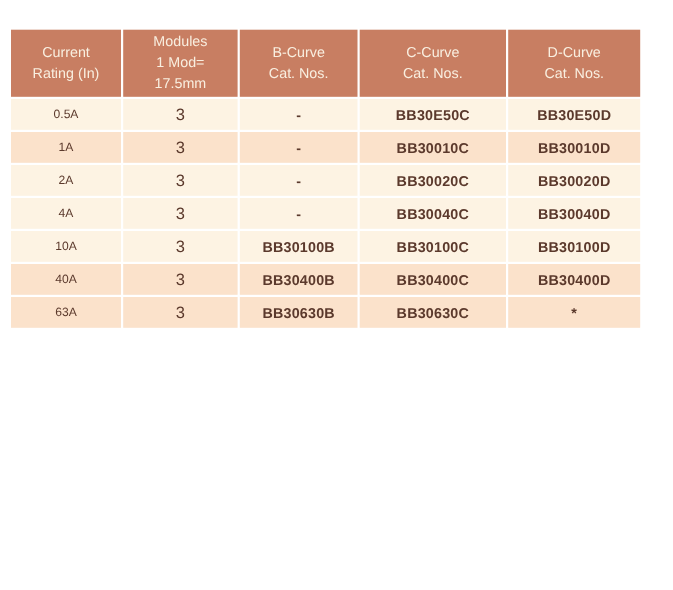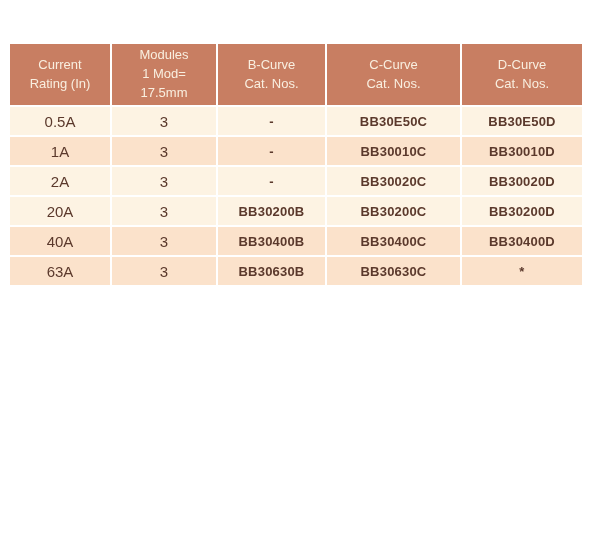"Current" table.catalog { top: 42px -> 25px }
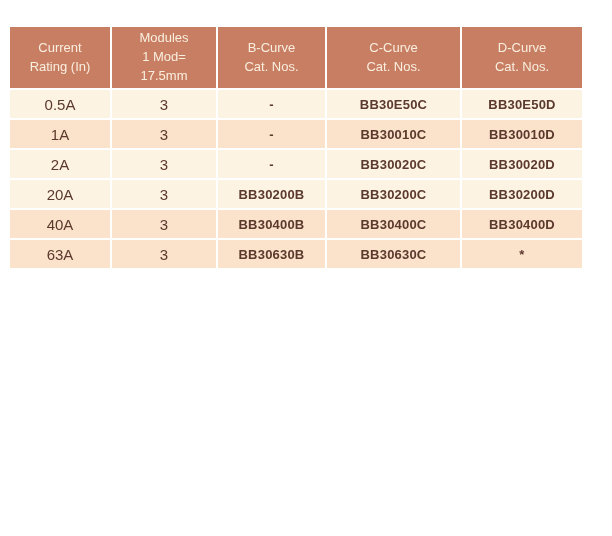"0.5A" td.rating { font-size: 15px -> 11px }
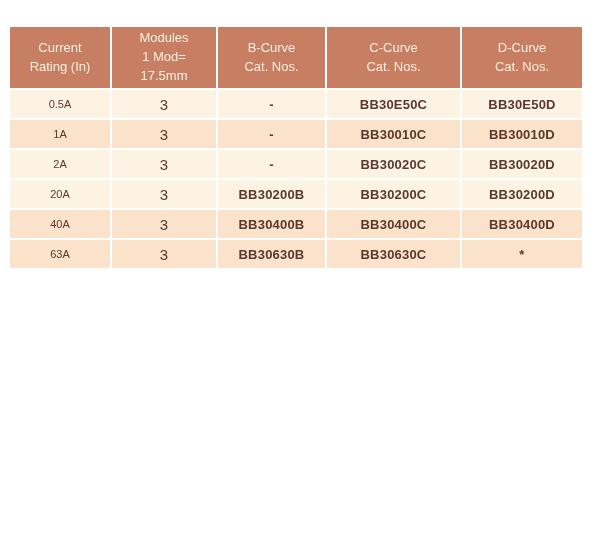"4A" tr.cream { html: none -> <tr> <td>4A</td> <td>3</td> <td>-</td> <td>BB30040C</td> <td>BB30040D</td> </tr> }
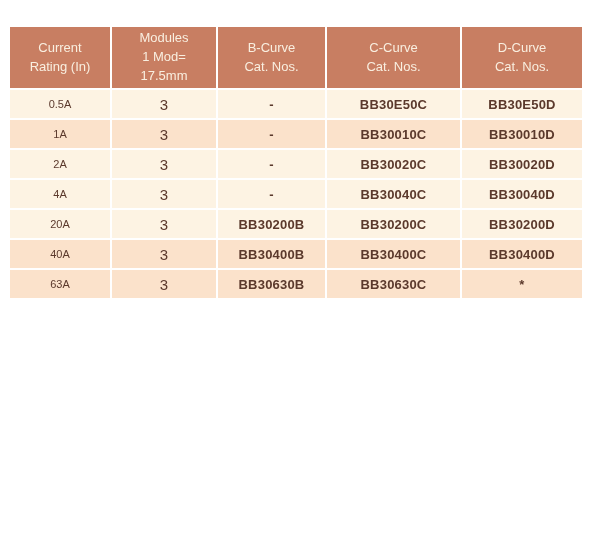"10A" tr.cream { html: none -> <tr> <td>10A</td> <td>3</td> <td>BB30100B</td> <td>BB30100C</td> <td>BB30100D</td> </tr> }
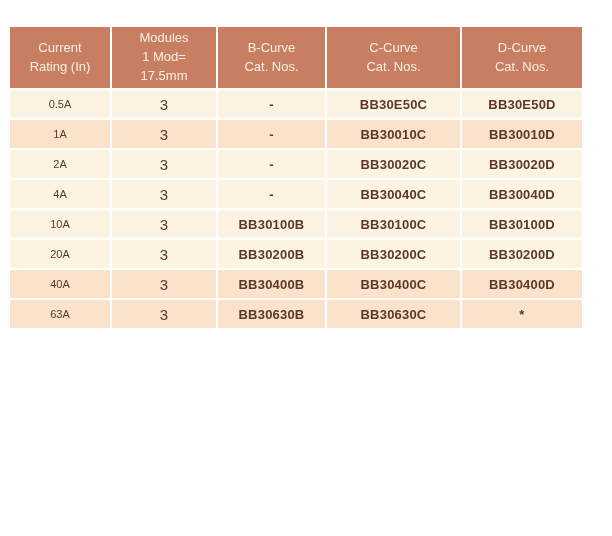"20A" tr.cream { html: <tr> <td>20A</td> <td>3</td> <td>BB30200B</td> <td>BB30200C</td> <td>BB30200D</td> </tr> -> none }
